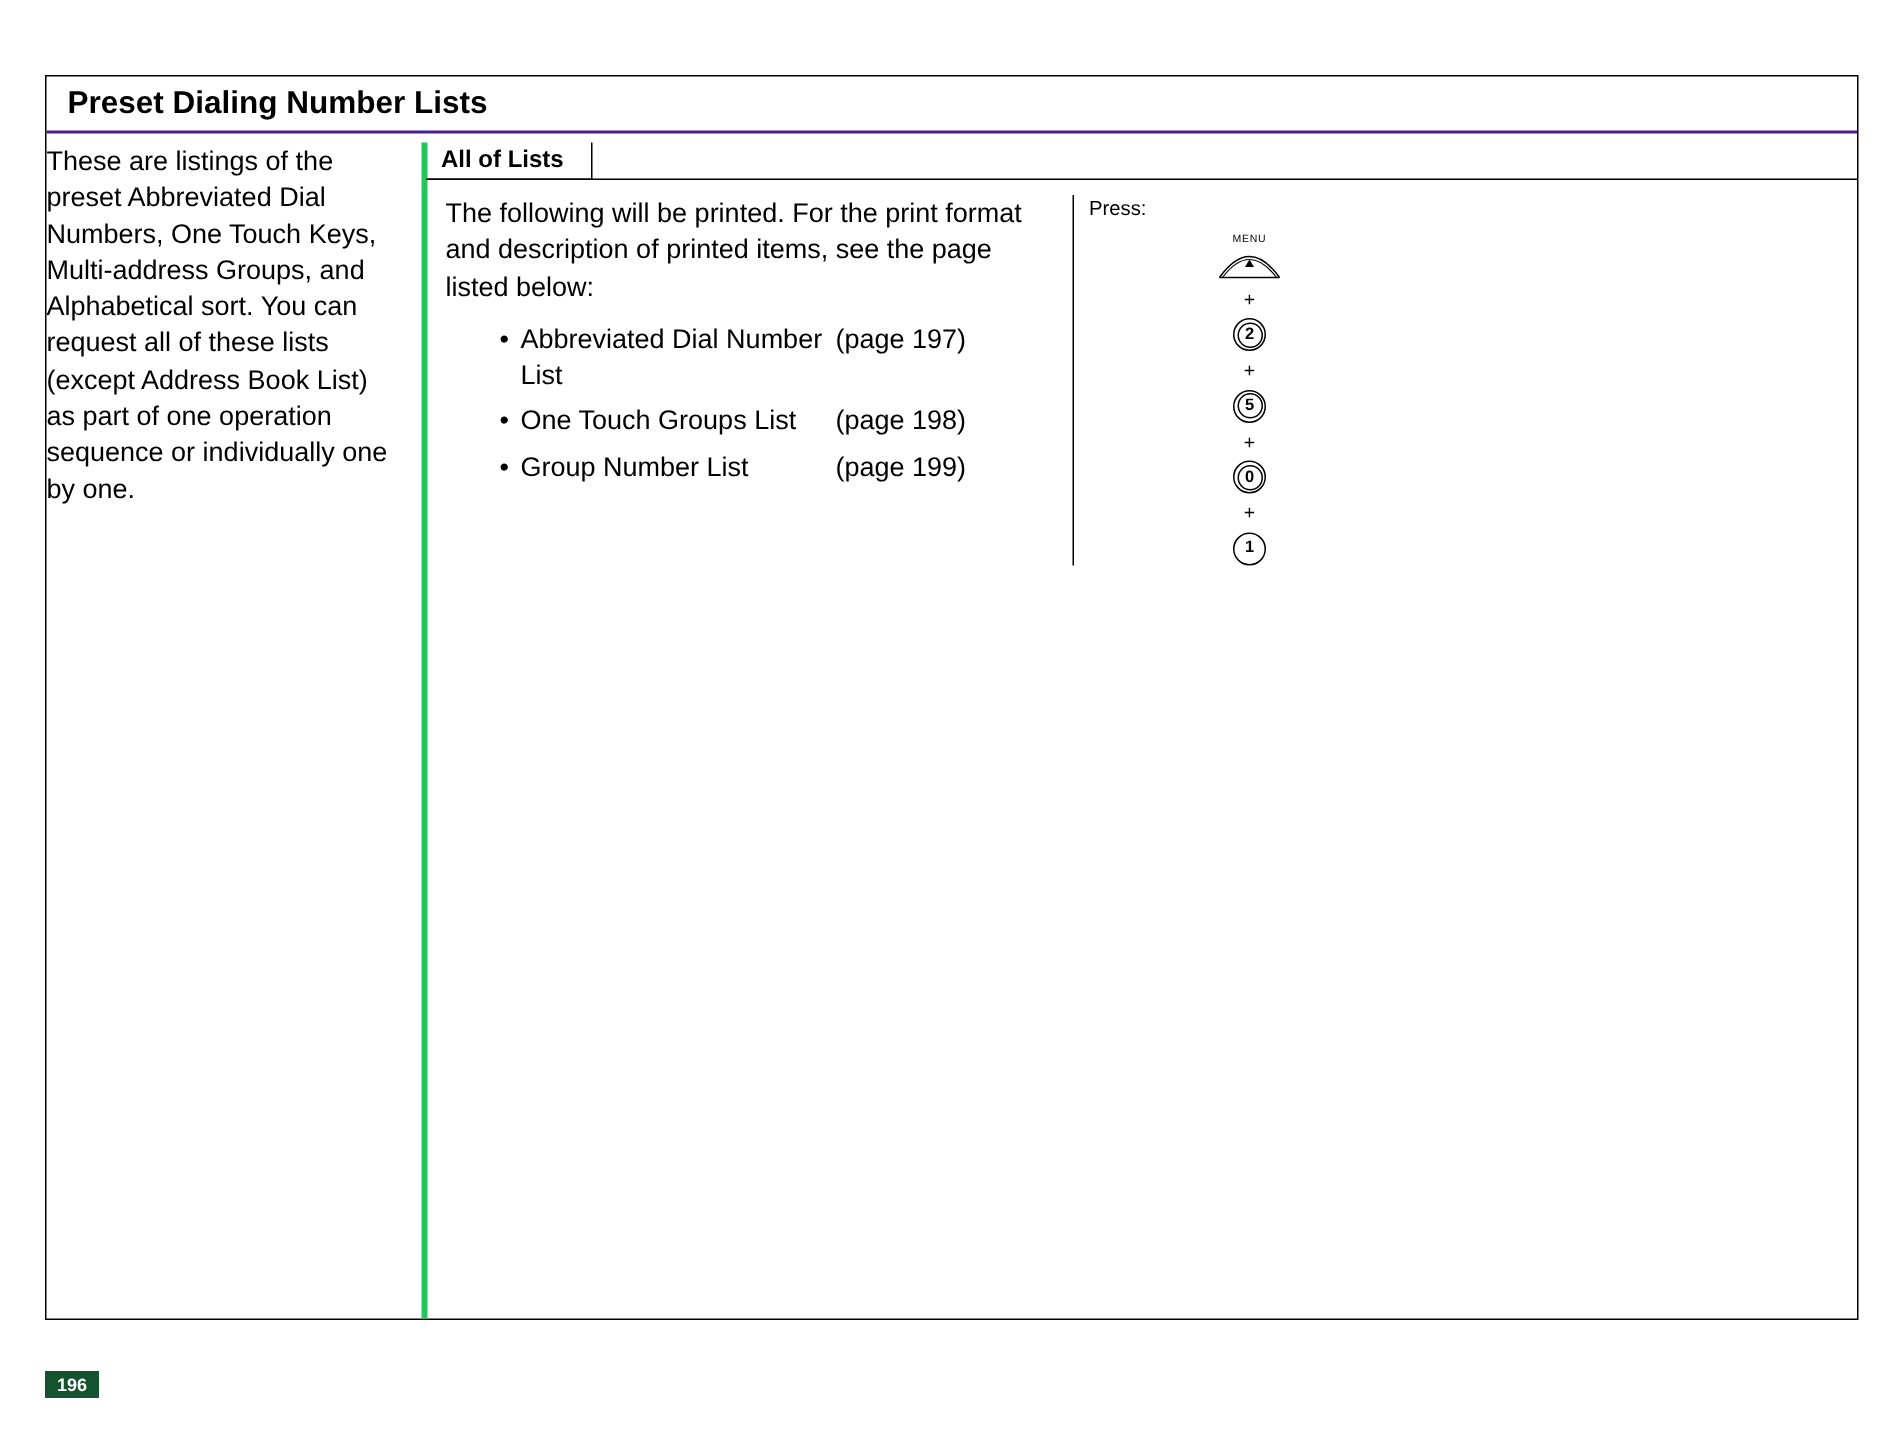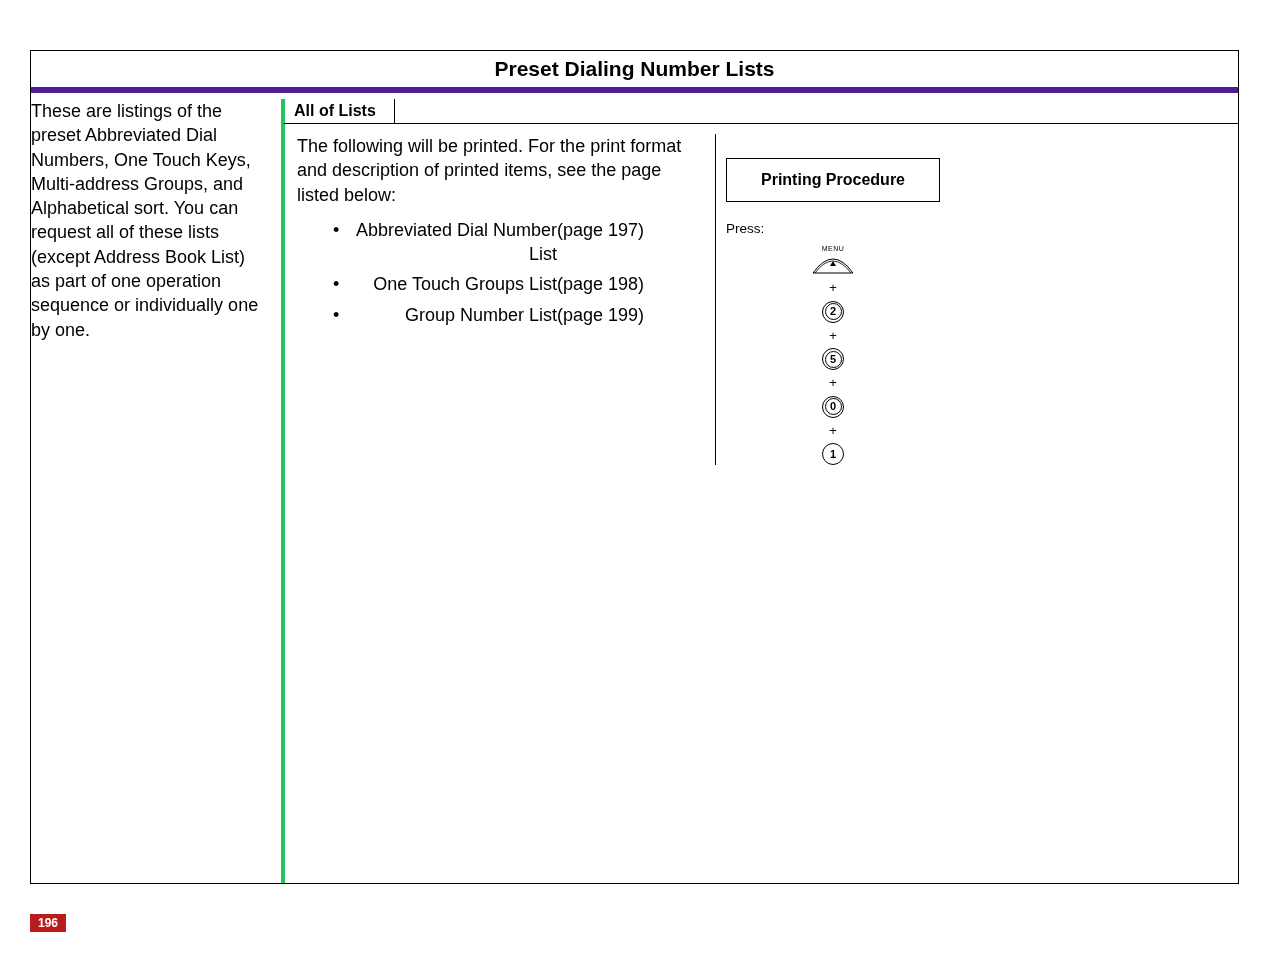"Preset Dialing Number Lists" .main-header { border-bottom: 6px solid #4c1d95 -> 2px solid #4c1d95; text-align: center -> none }
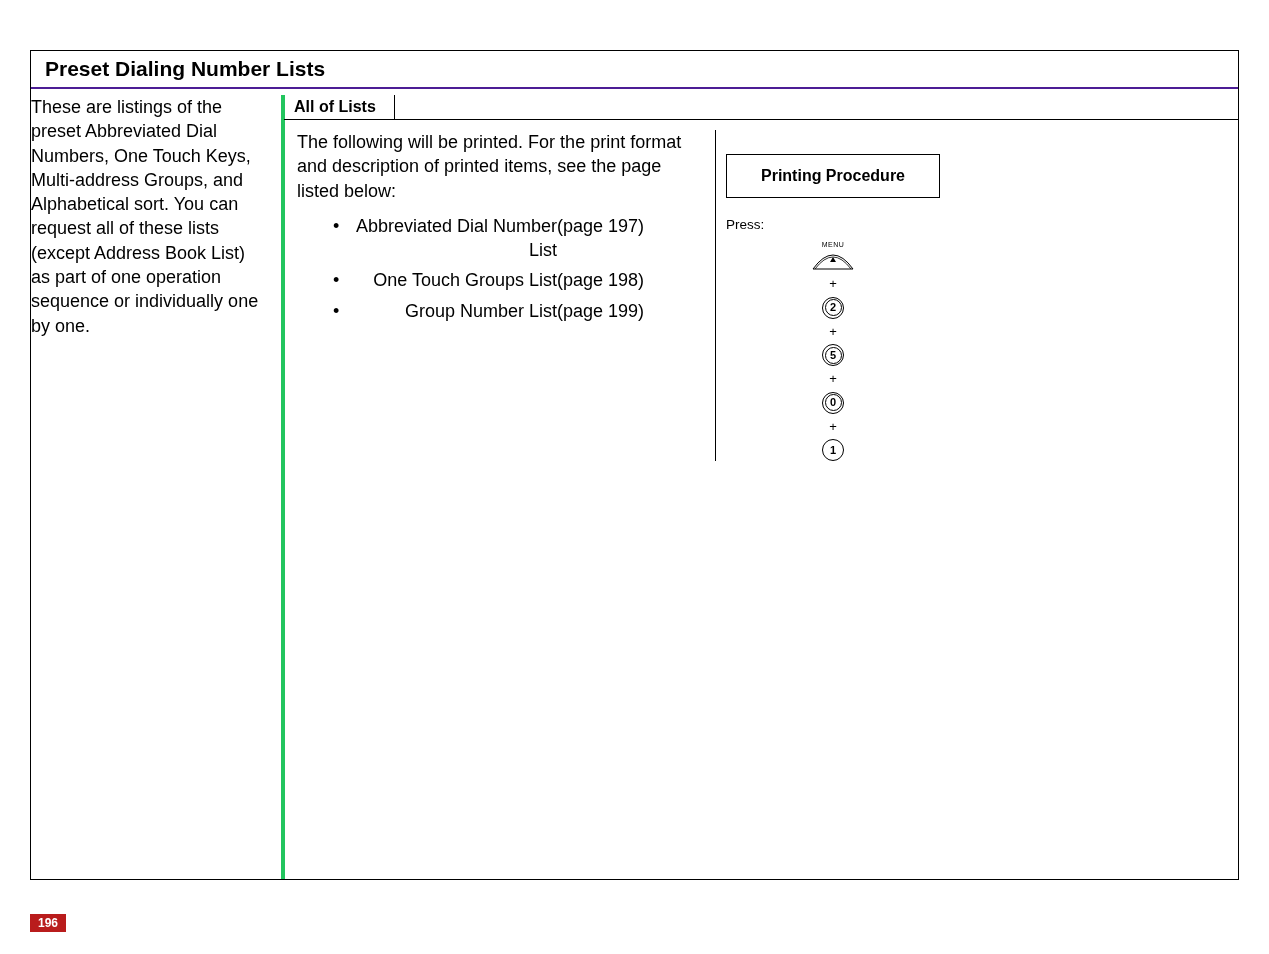"Printing Procedure" div.proc-box { html: <div> <h3>Printing Procedure</h3> </div> -> none }
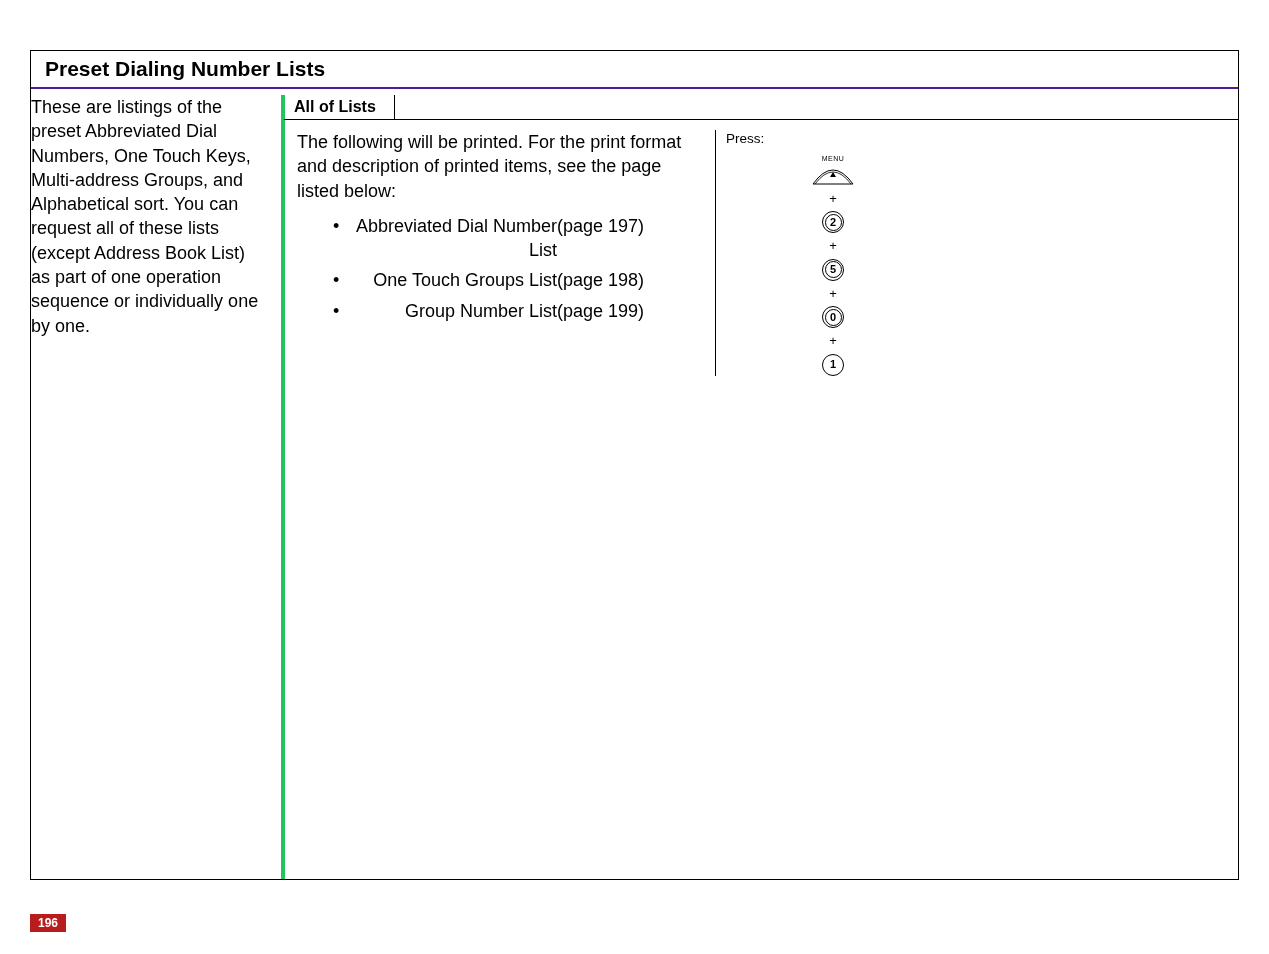"Abbreviated Dial Number List" .item-name { text-align: right -> none }
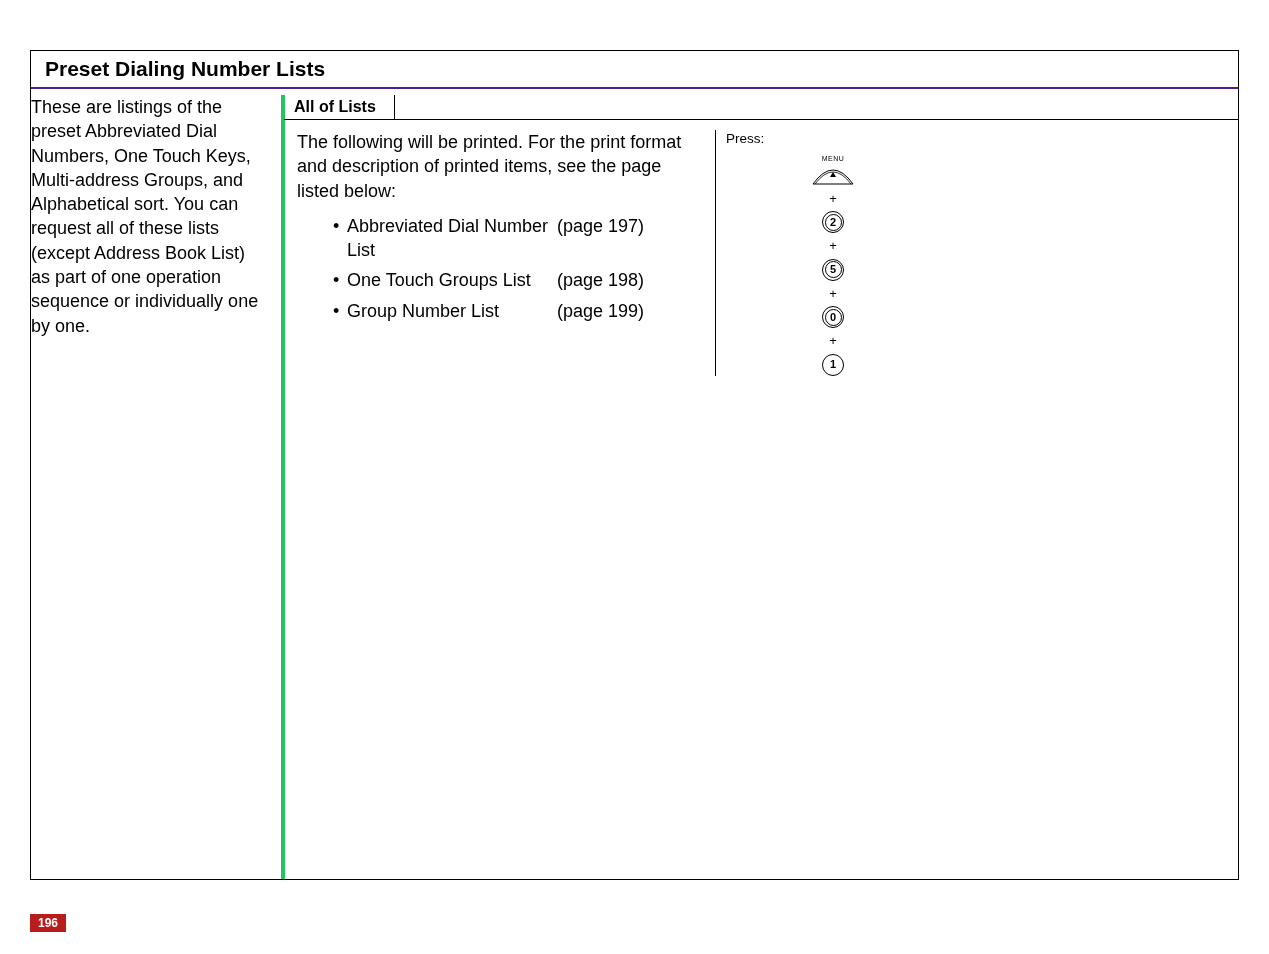"196" .page-num { background: #b91c1c -> #14532d }
